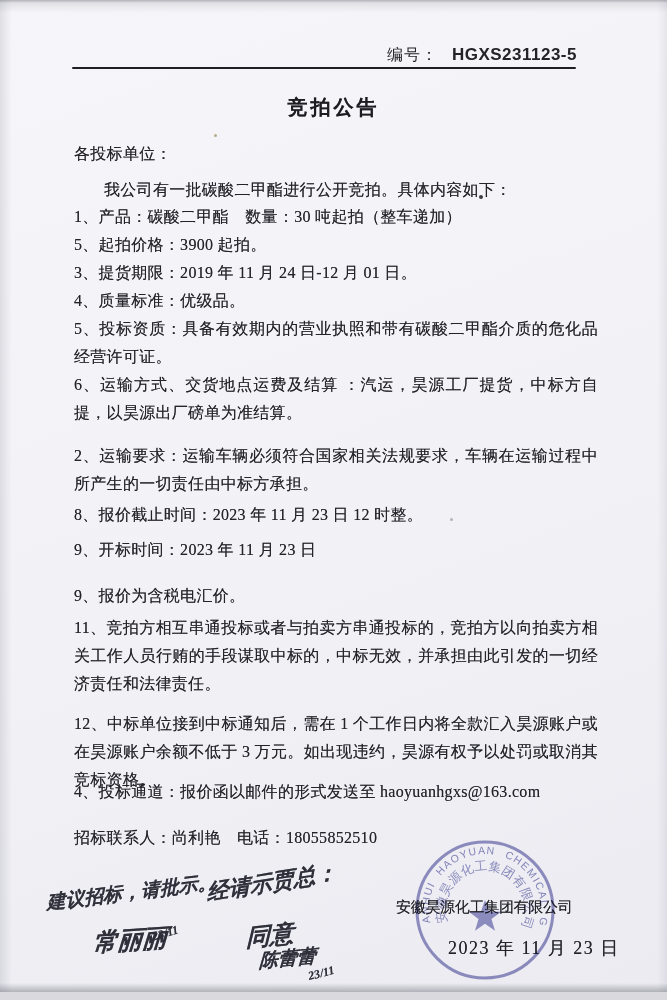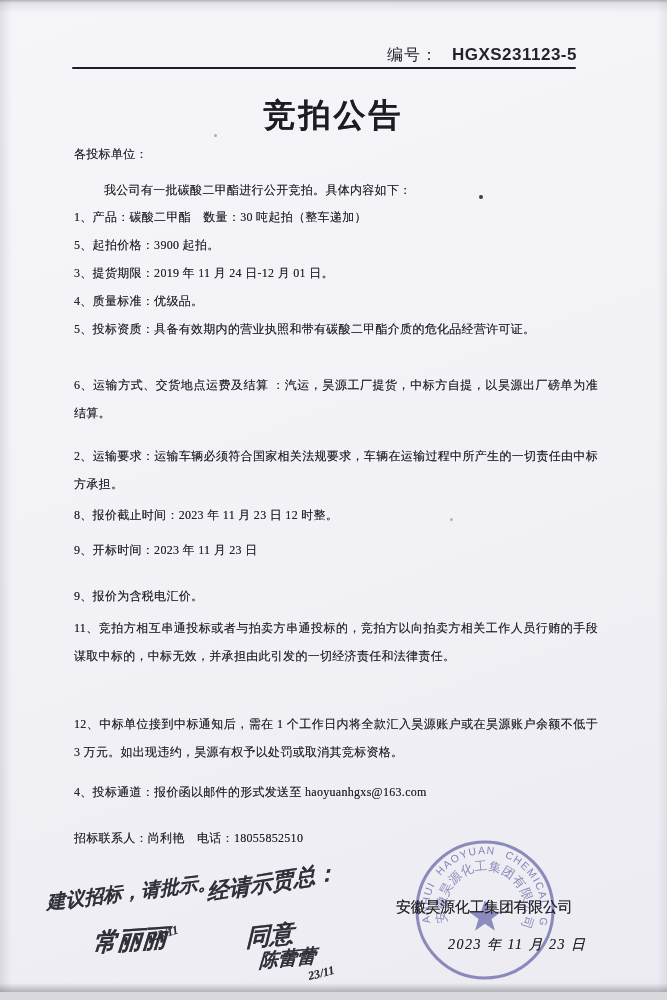"竞拍公告" .title { font-size: 32px -> 20px }
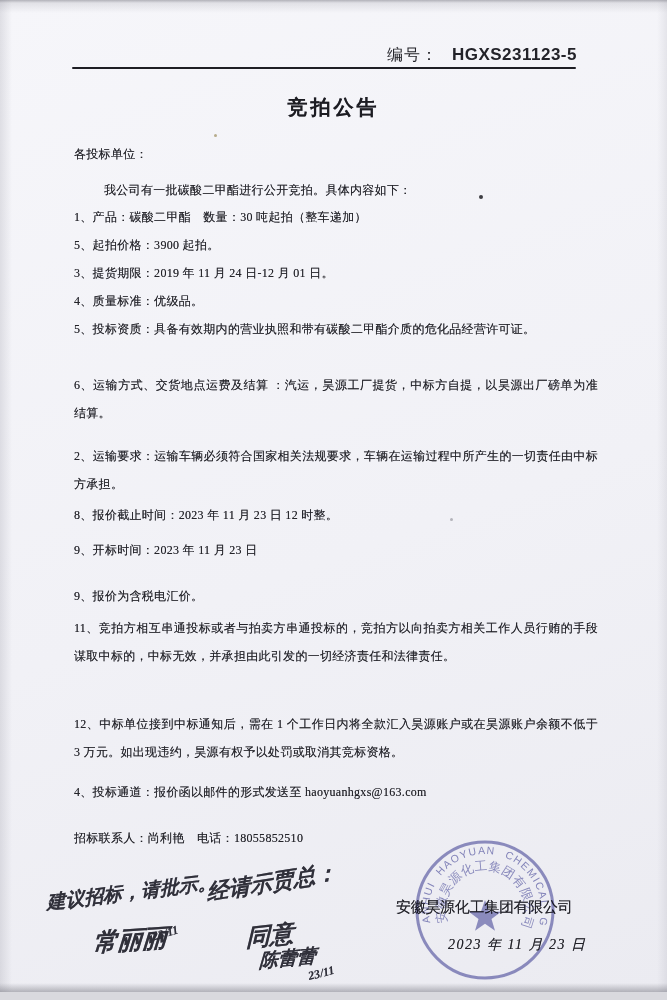"各投标单位：" .txt { font-size: 12px -> 16px }
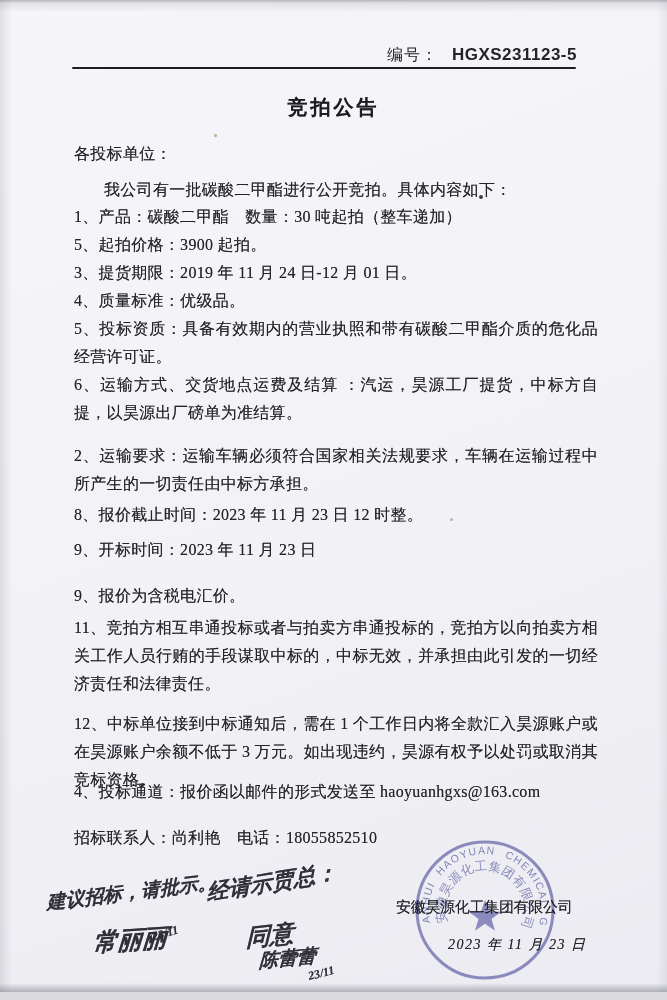"2023 年 11 月 23" span.sig-print { font-size: 14px -> 18px; font-style: italic -> none }
